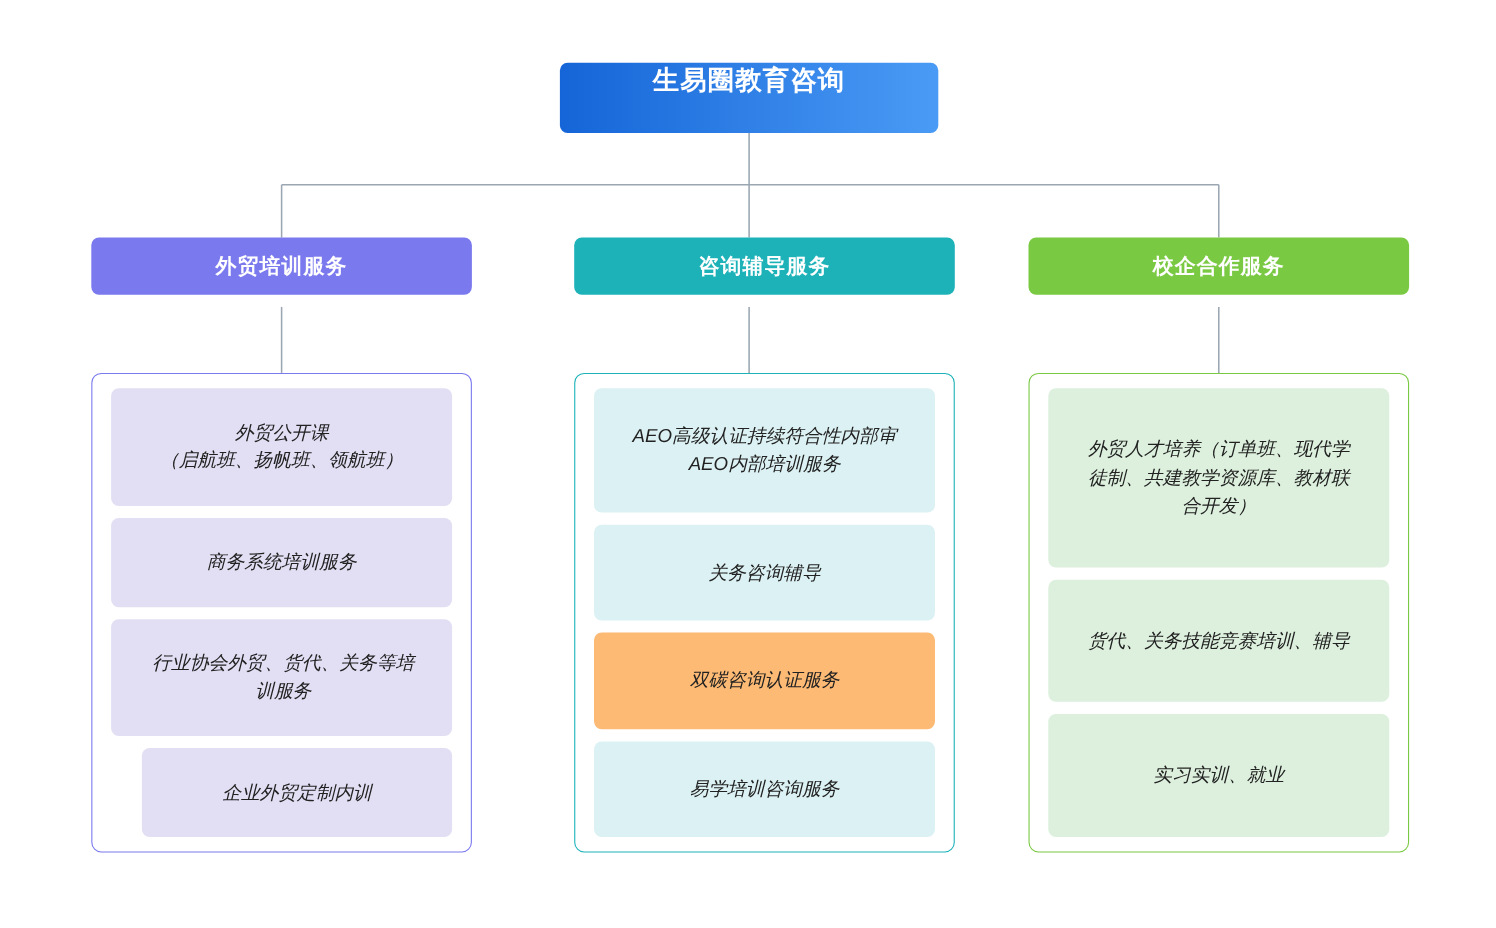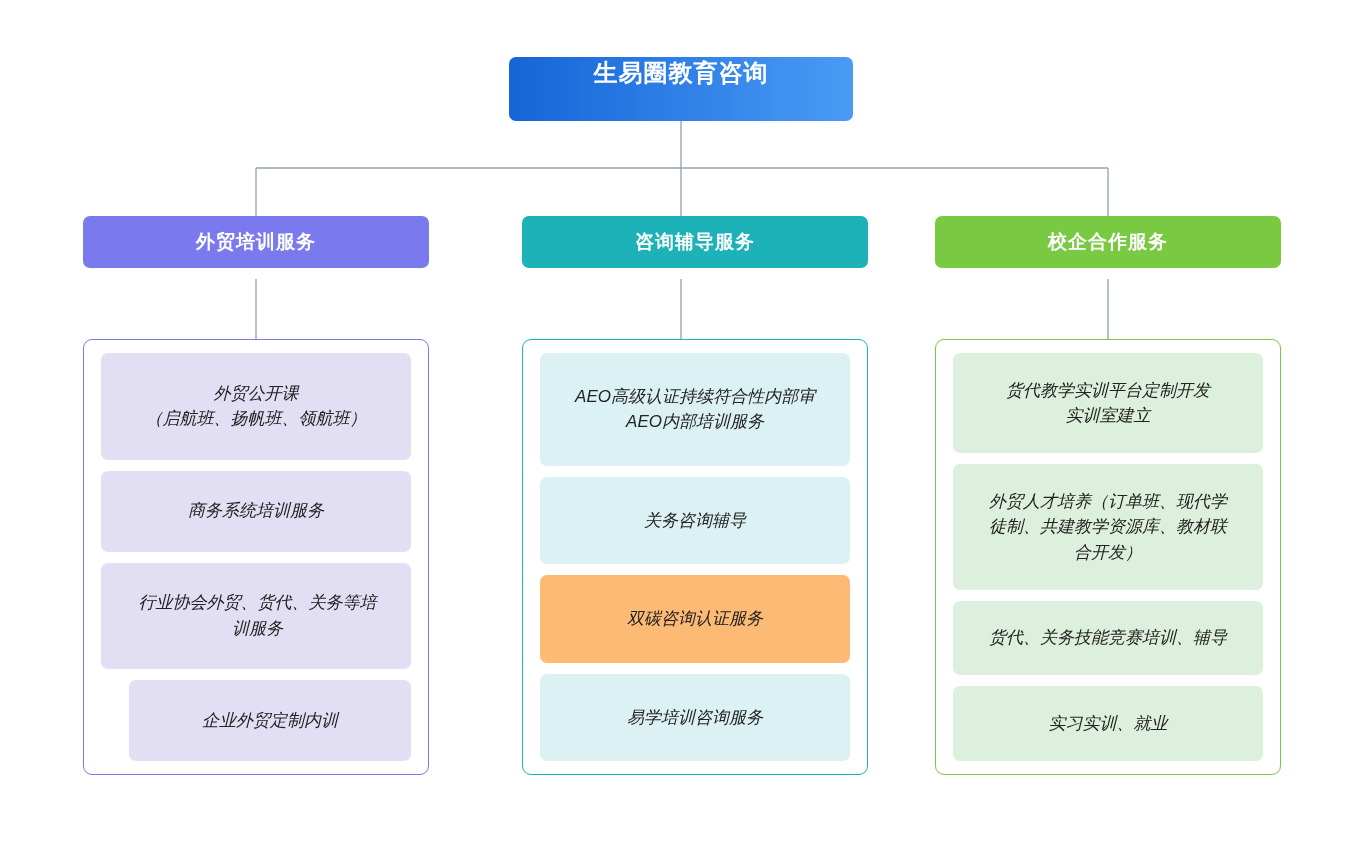"货代教学实训平台定制开发" div.leaf { html: <div> <div> <span>货代教学实训平台定制开发</span> <span>实训室建立</span> </div> </div> -> none }
